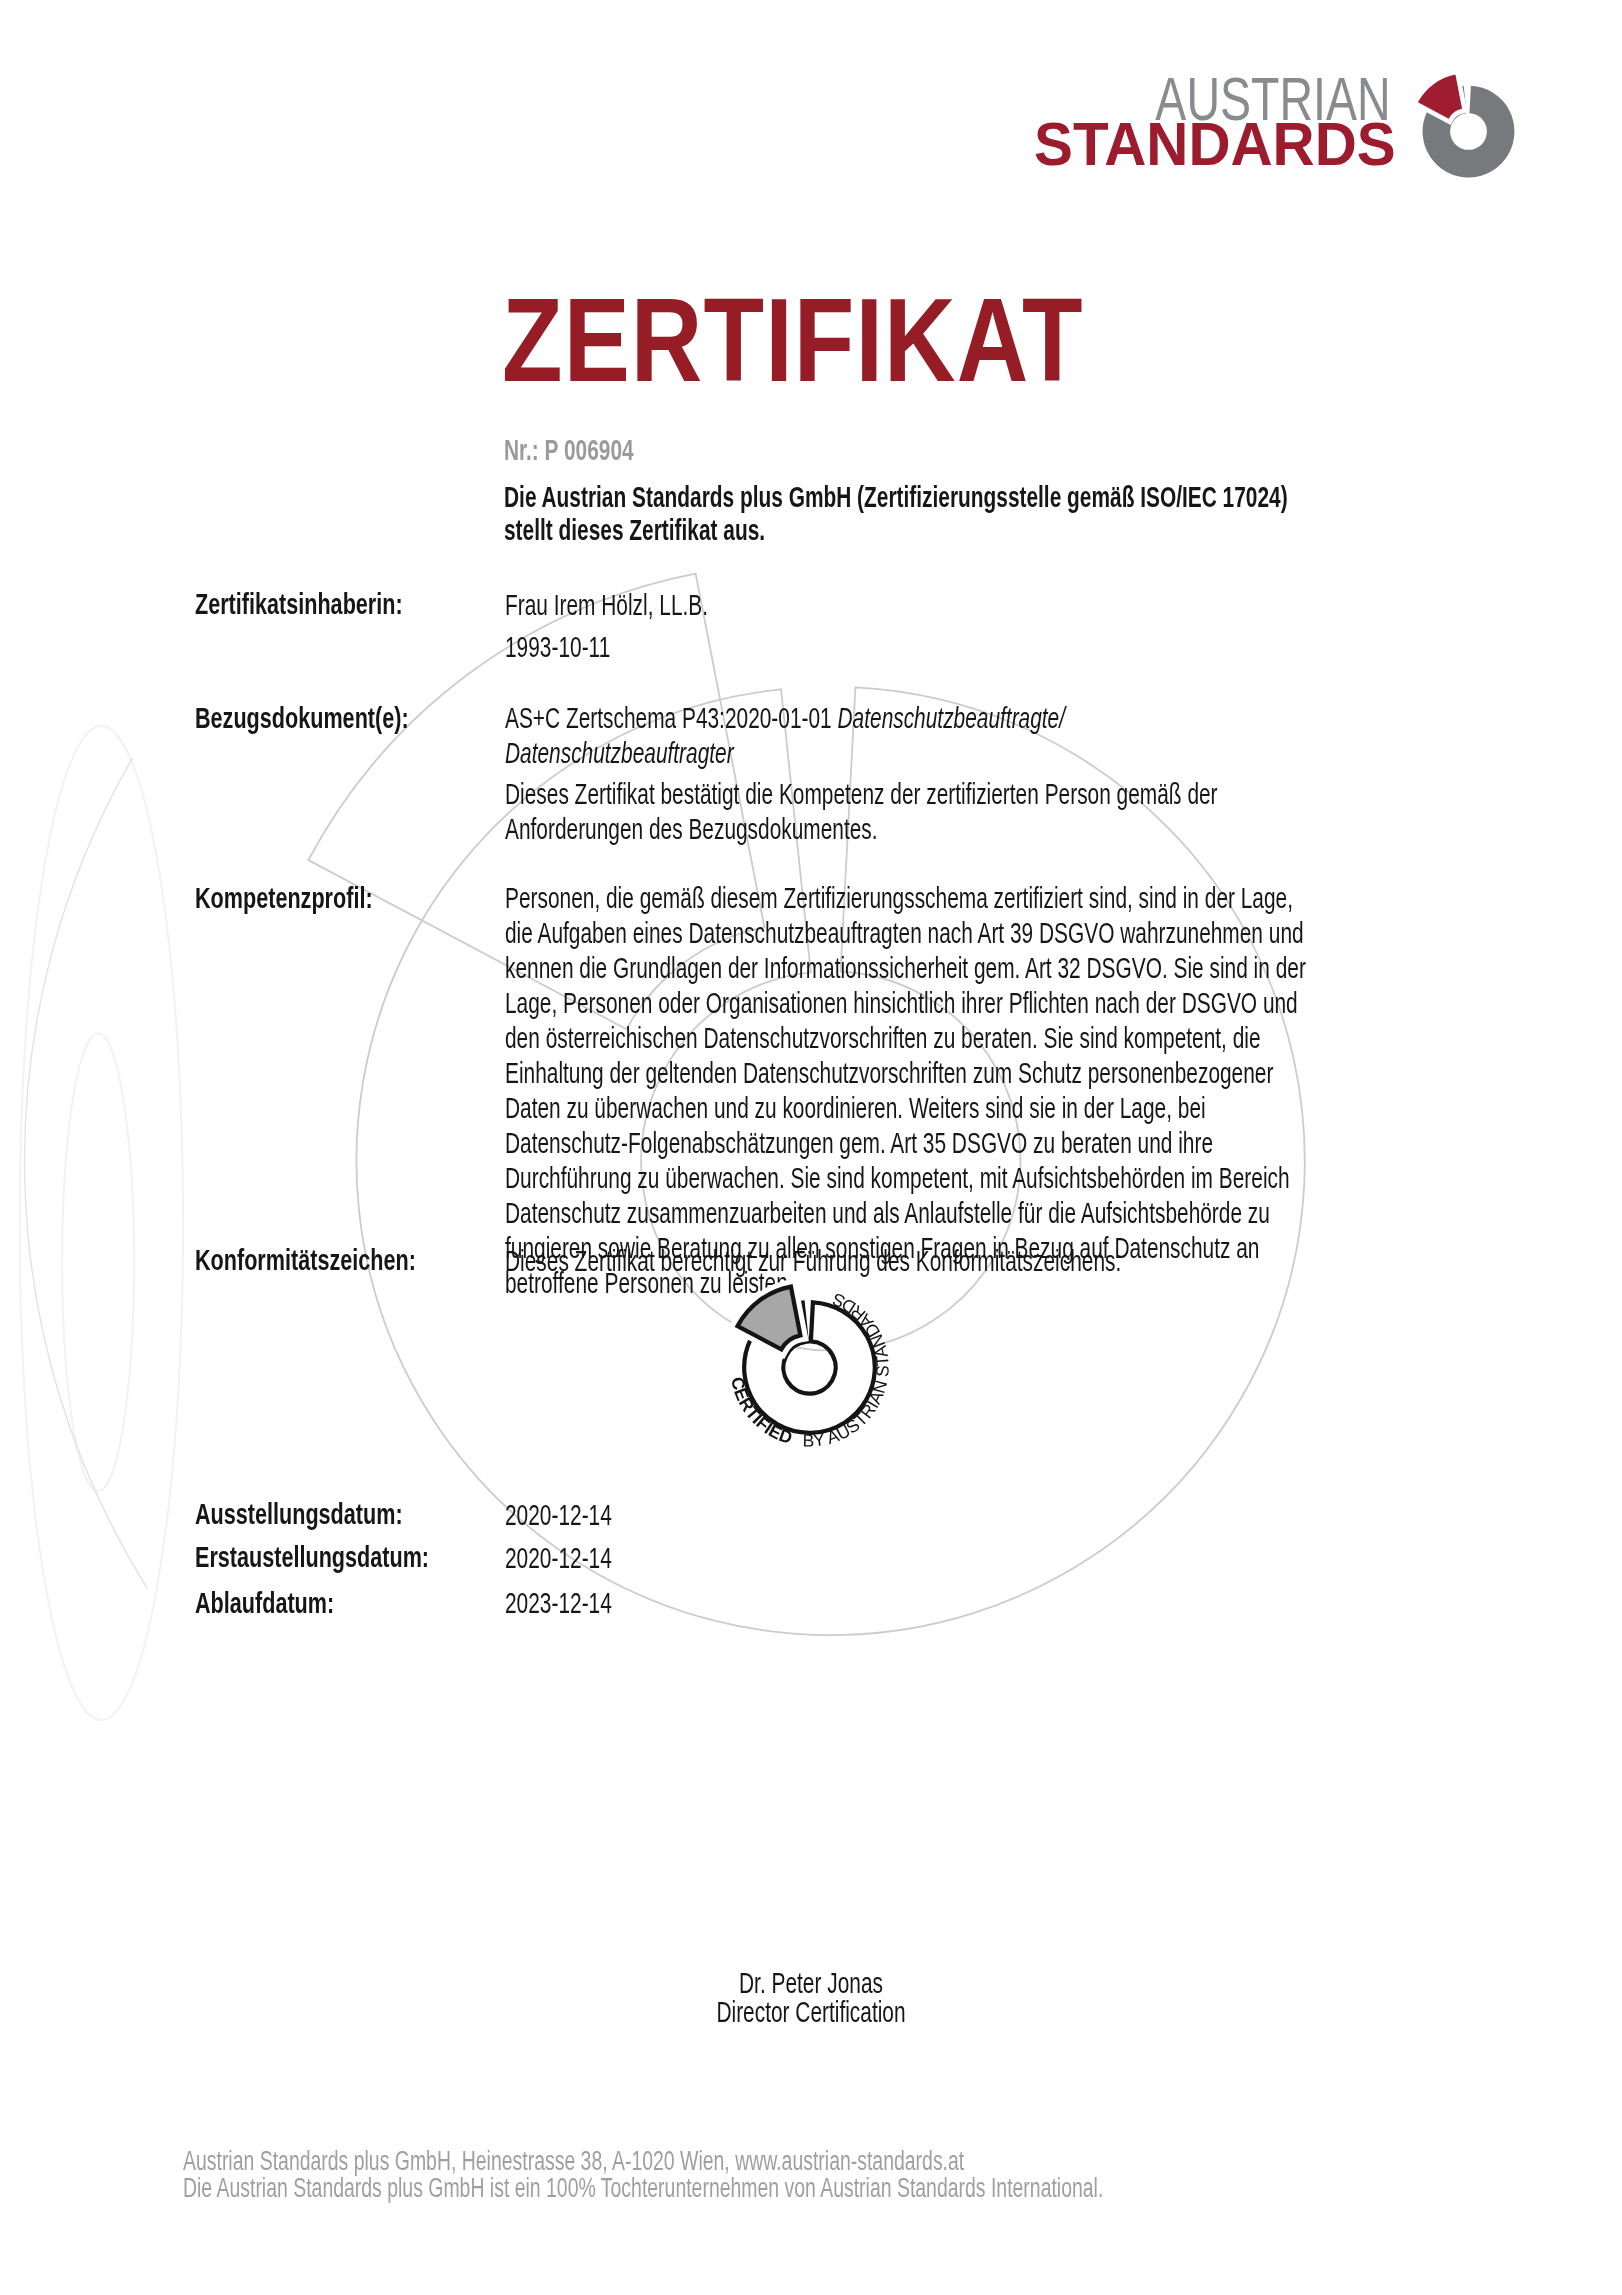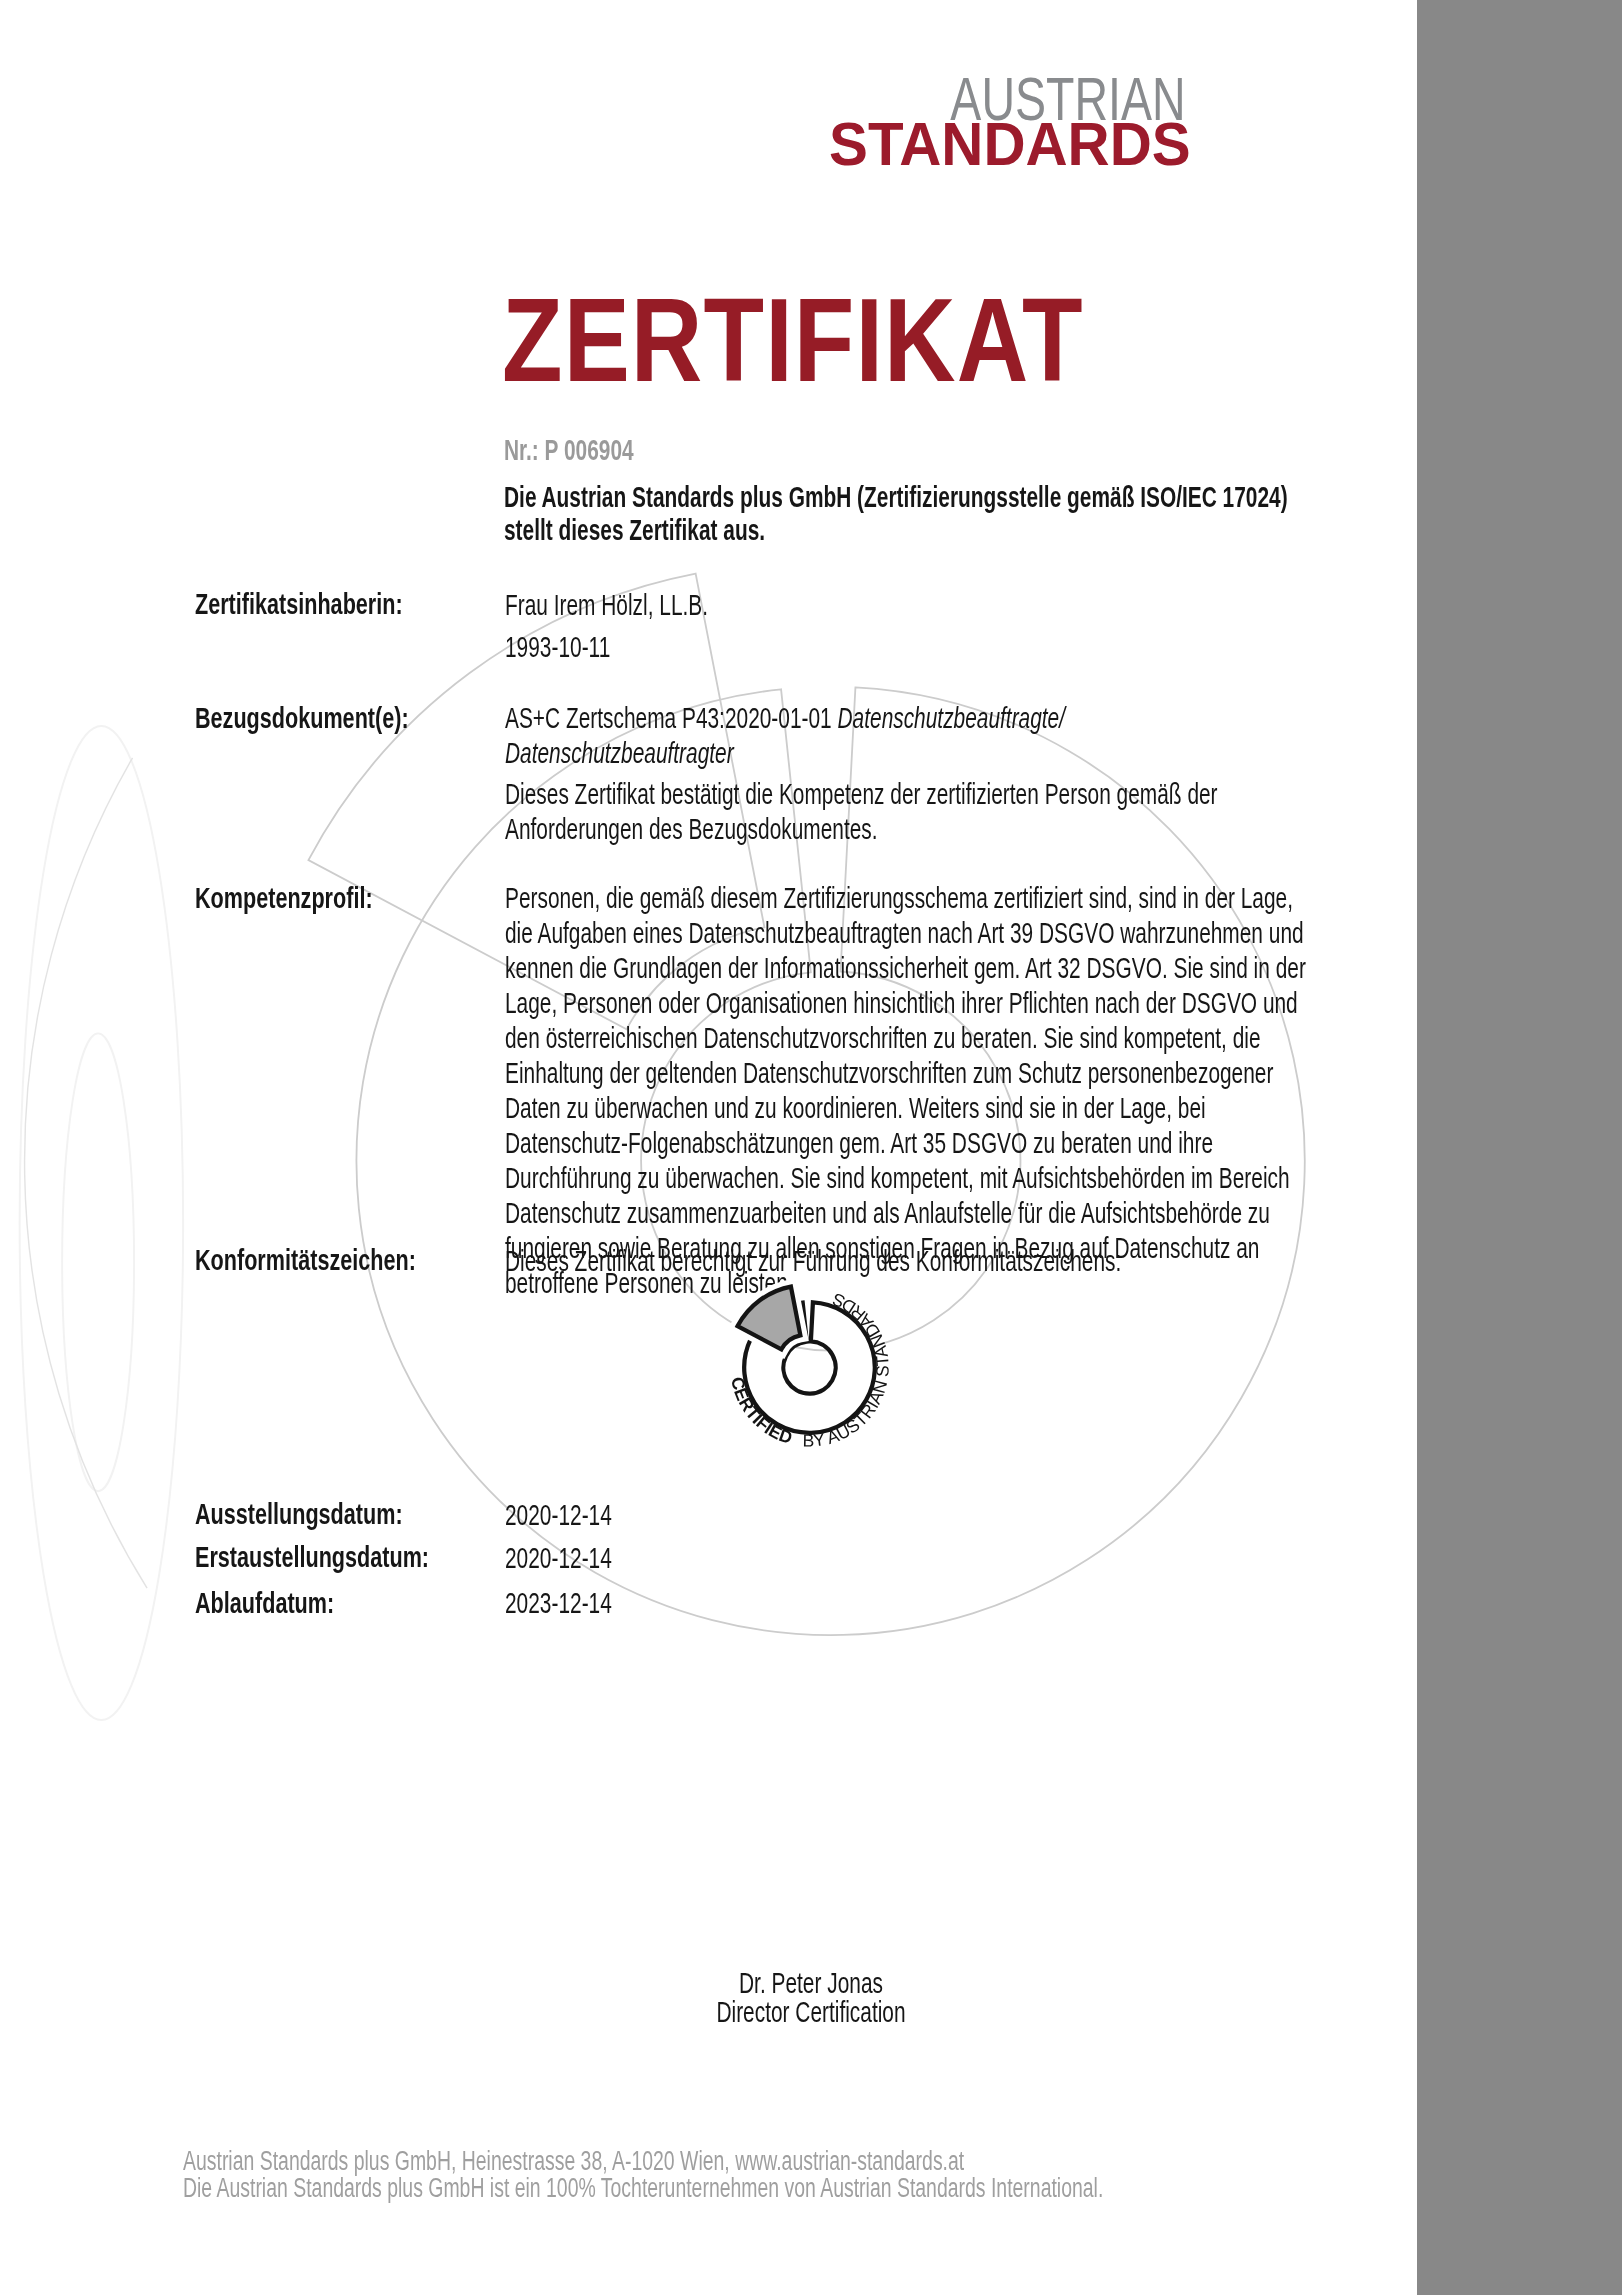"AUSTRIAN" #page { width: 1417px -> 1622px }
